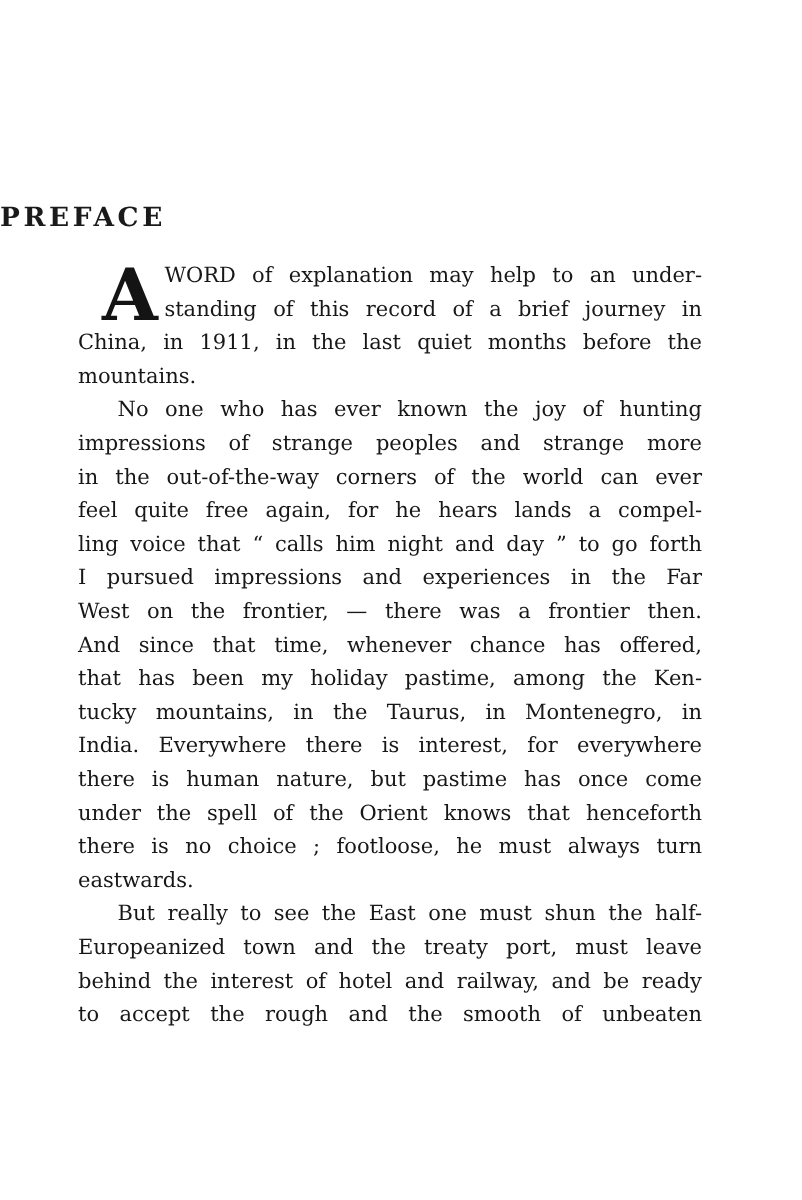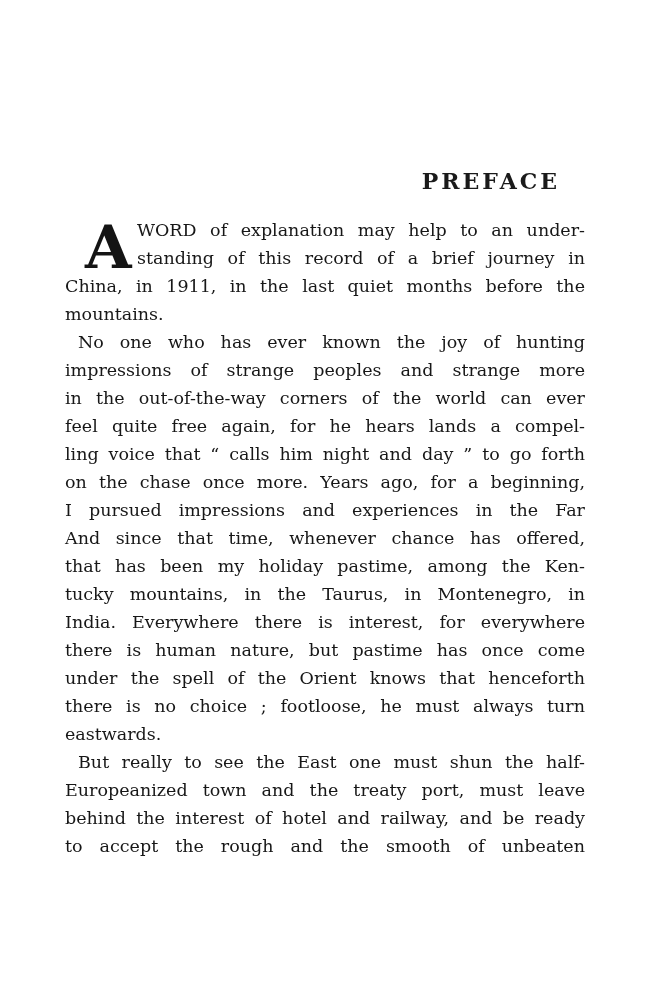"PREFACE" .heading { text-align: right -> left }
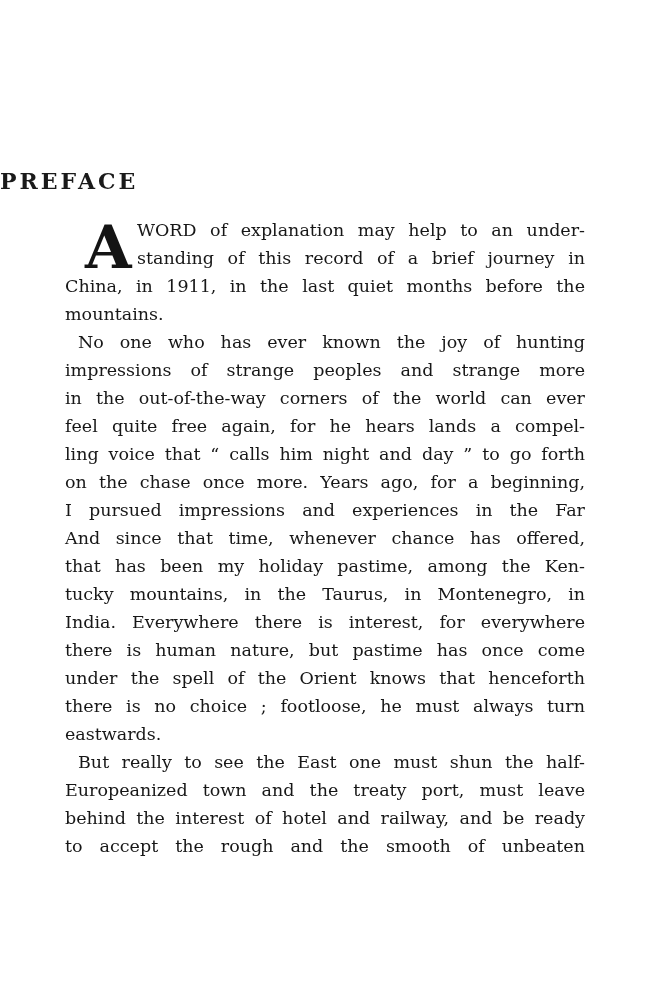"No one who has ever" .first-indent { margin-left: 13px -> 33px }
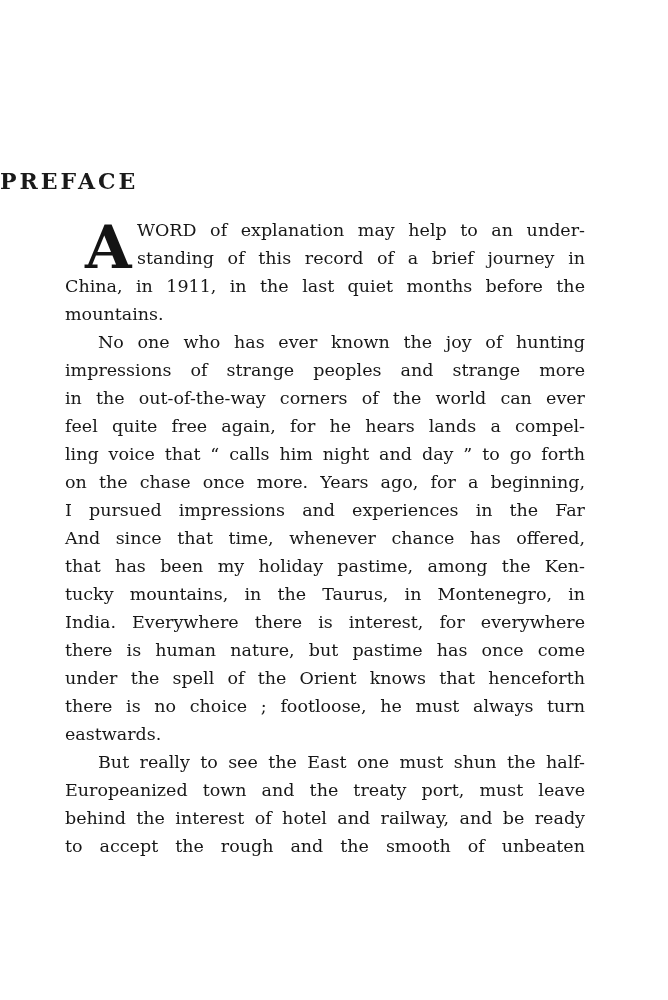"on the chase once more." div.line { html: <div>on the chase once more. Years ago, for a beginning,</div> -> none }
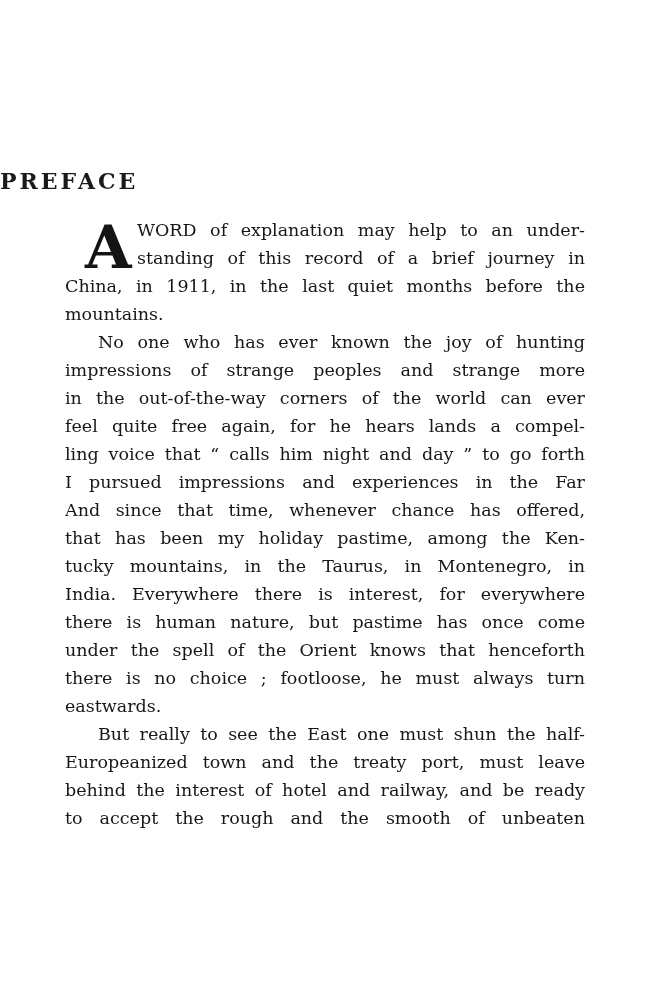"West on the frontier, —" div.line { html: none -> <div>West on the frontier, — there was a frontier then.</div> }
